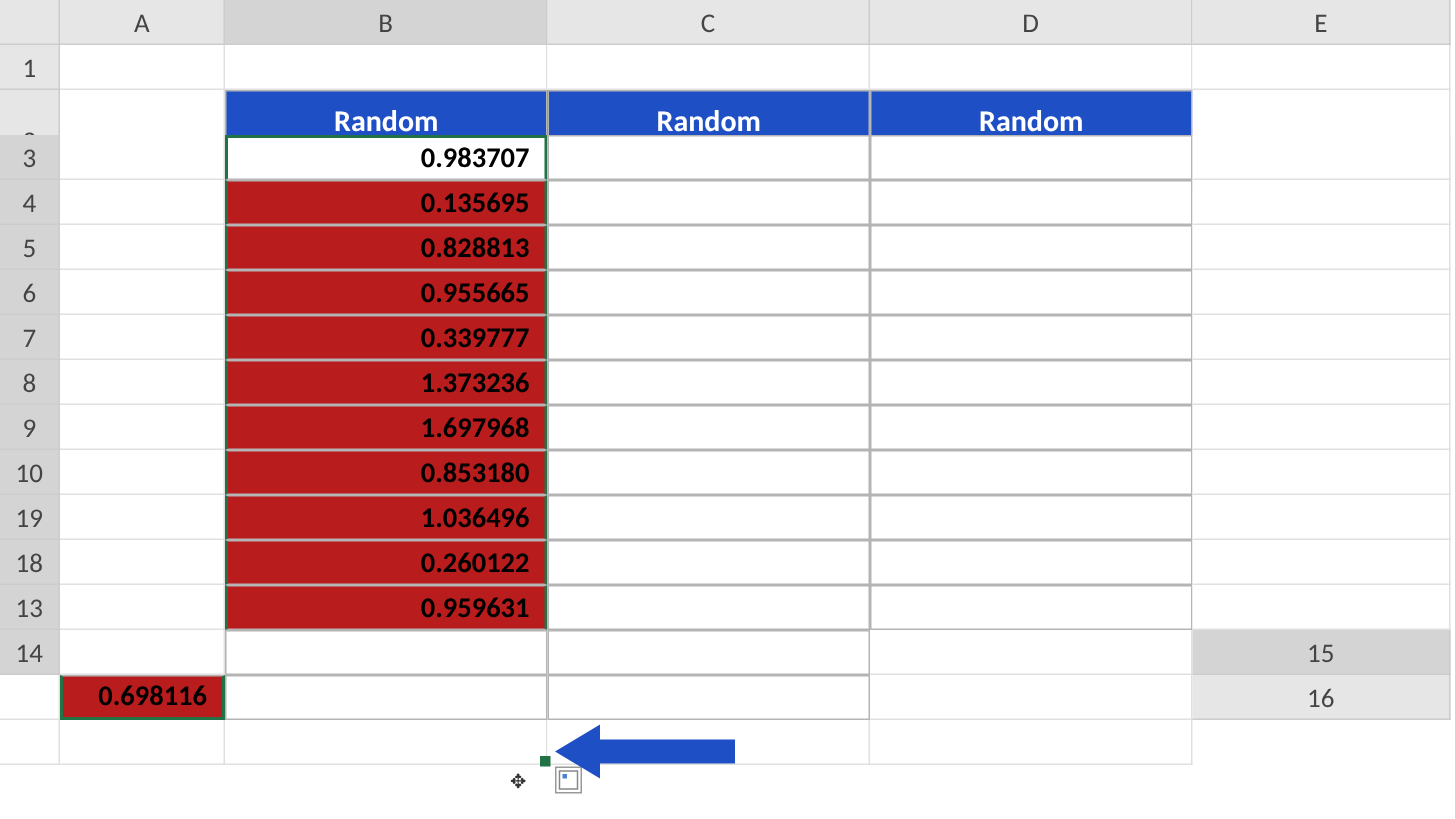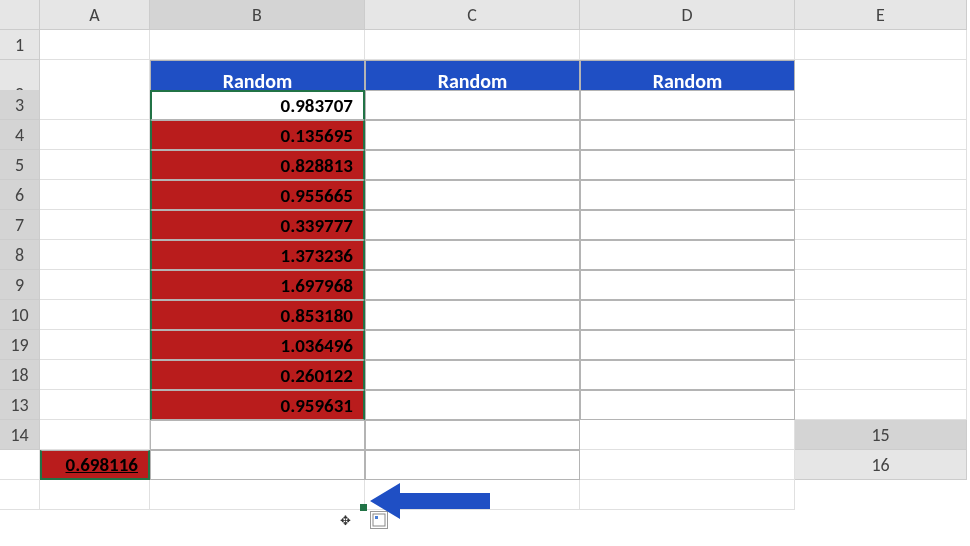"0.698116" .sel-border-bottom { text-decoration: underline -> none }
